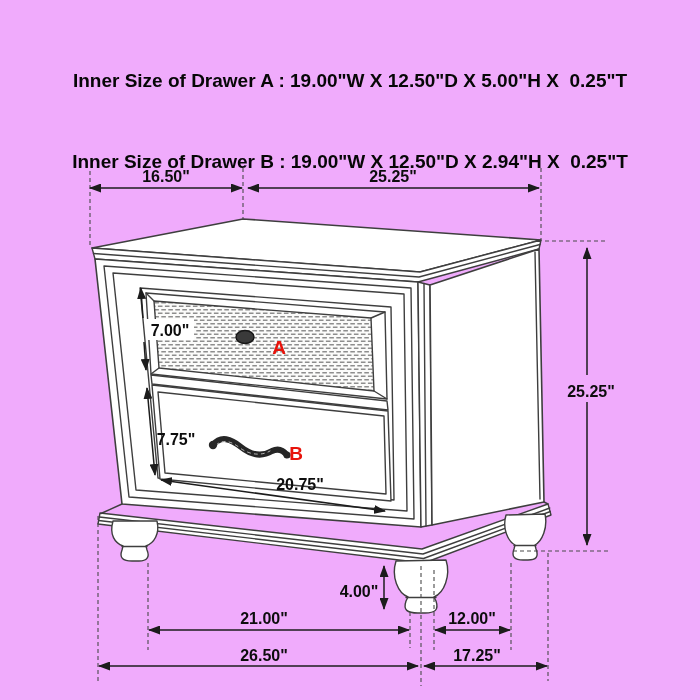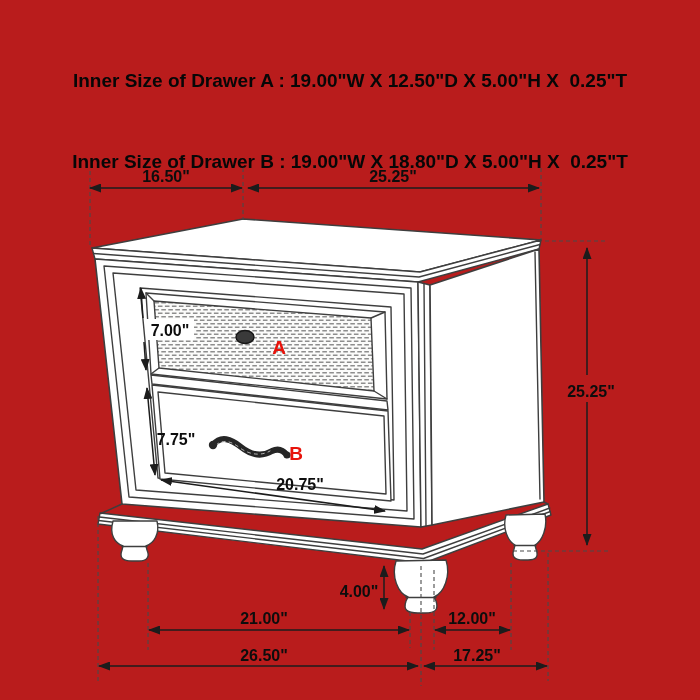"Inner Size of Drawer A" .stage { background: #b91c1c -> #f0abfc }
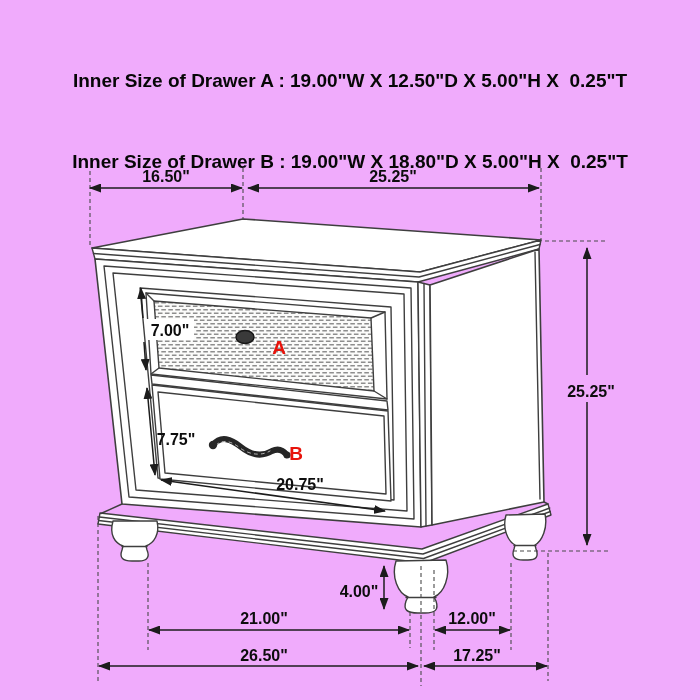"Inner Size of Drawer B" div { text: 18.80"D X 5.00 -> 12.50"D X 2.94 }
